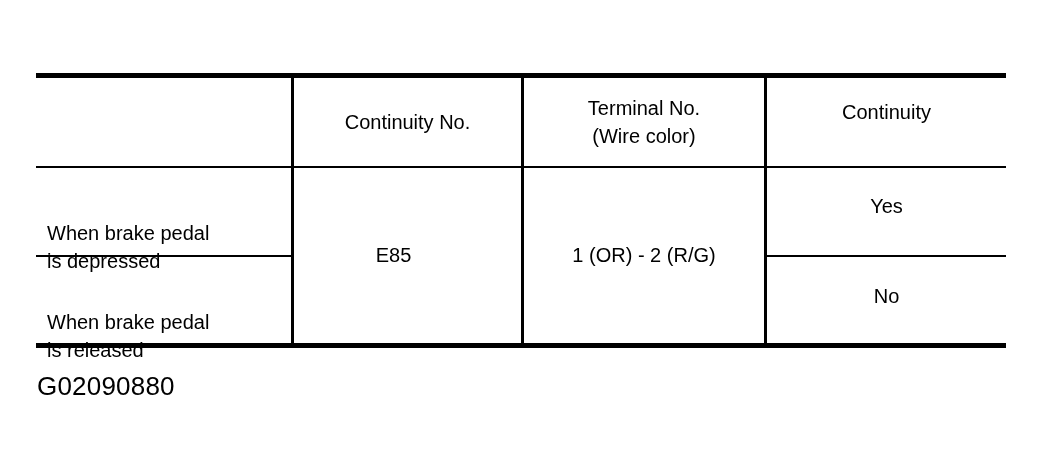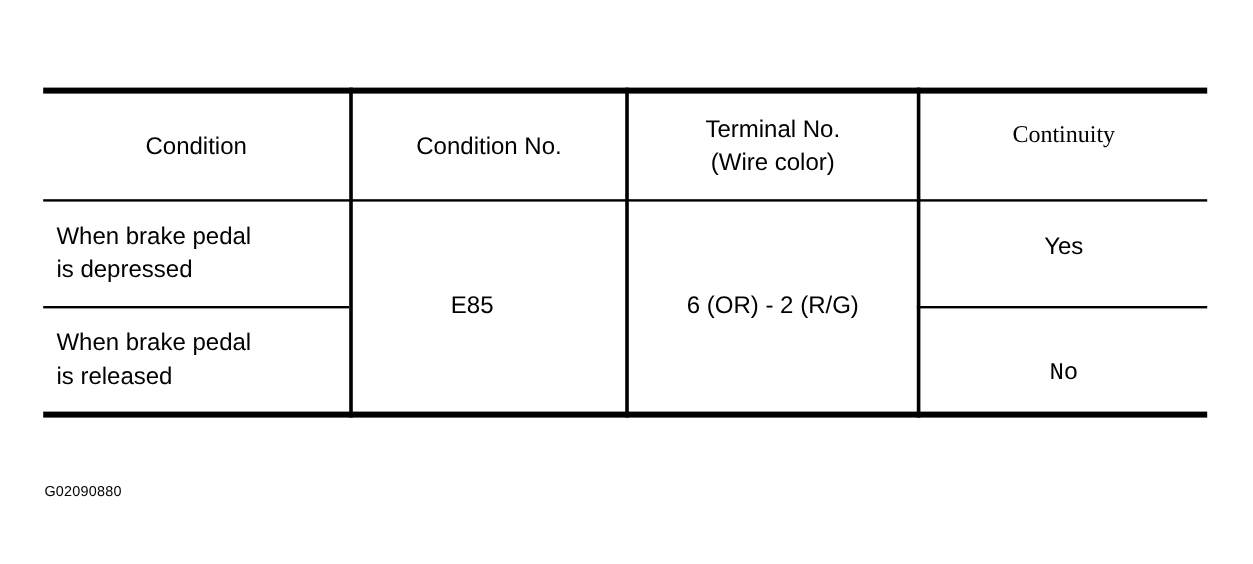"Condition" div.cell { html: <div>Condition</div> -> none }
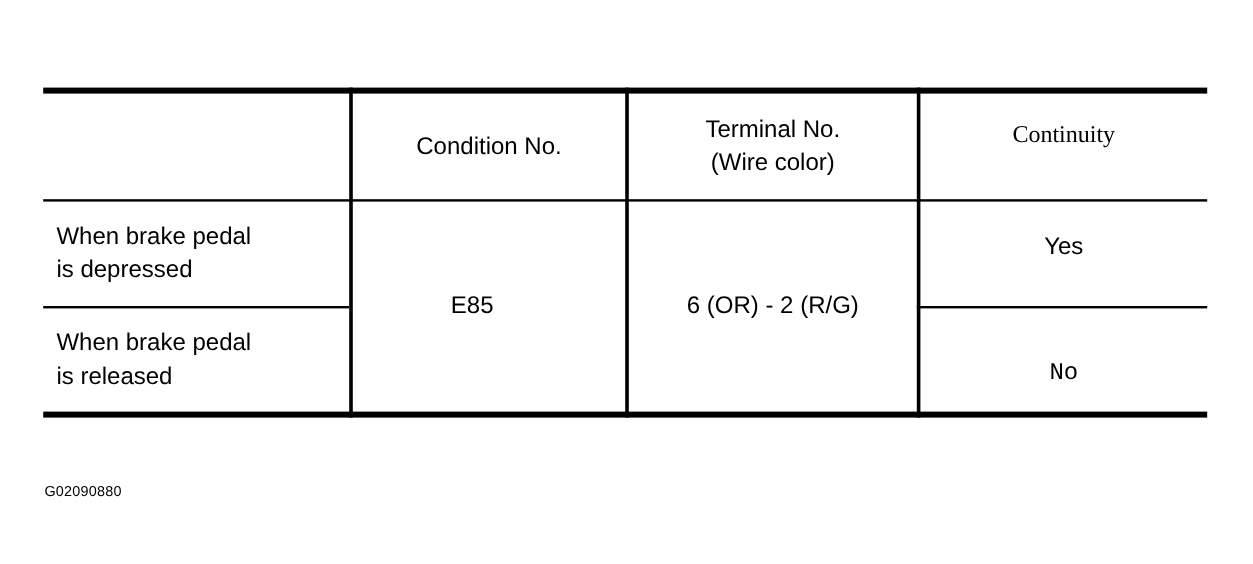"Condition No." div.cell { text: Condition -> Continuity }
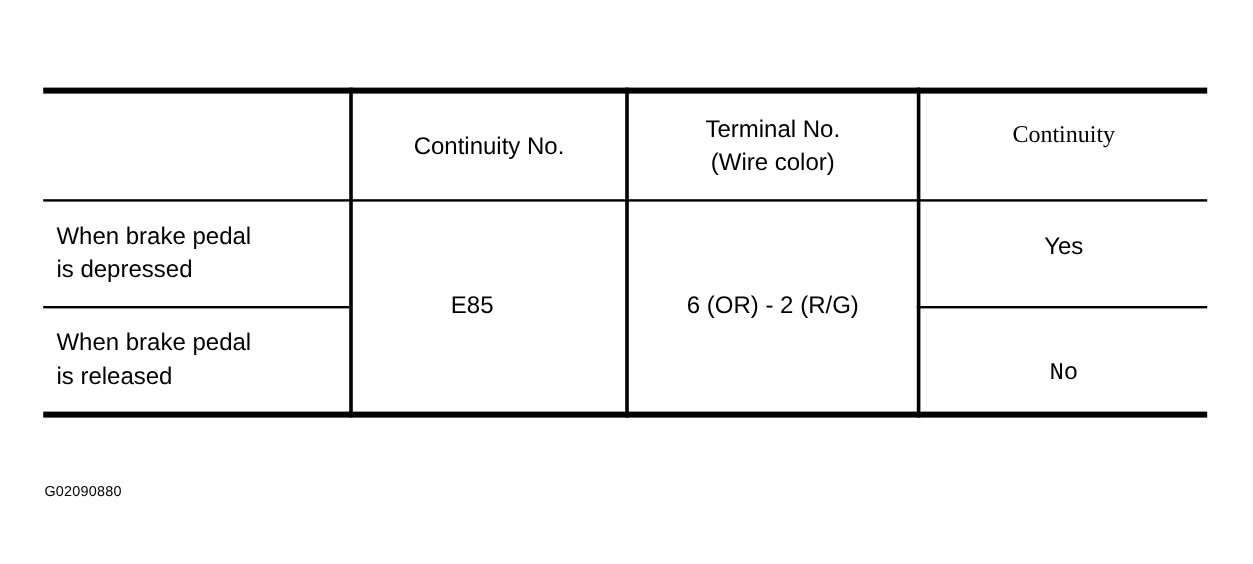"Continuity" .h-continuity { font-family: Liberation Serif, serif -> none }
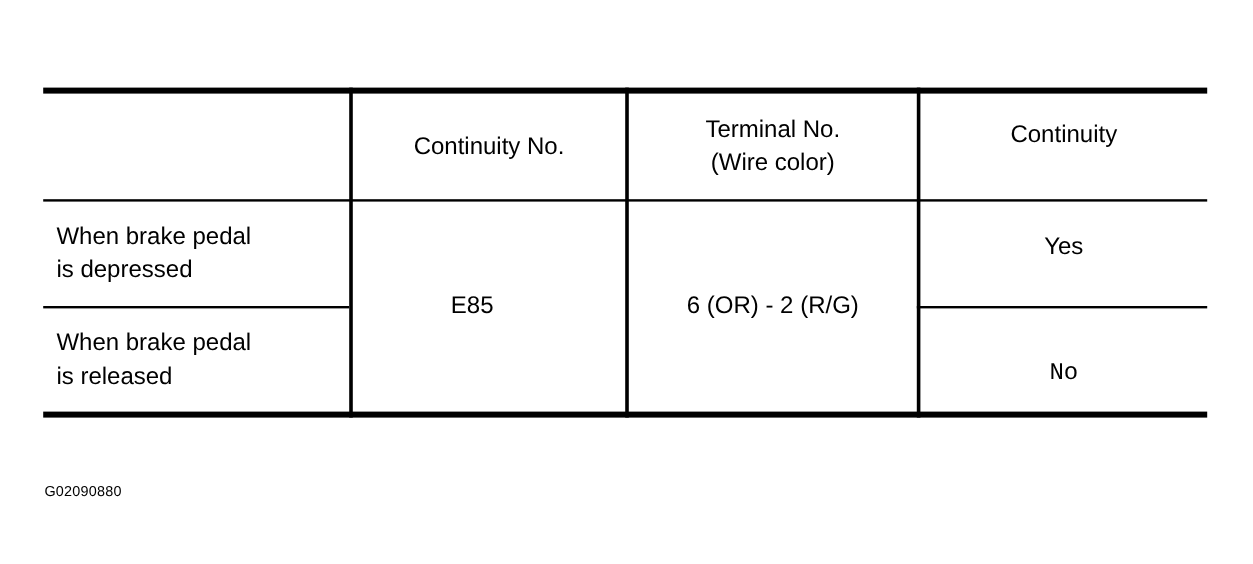"When brake pedal" .cell.left { margin-top: none -> 36px }
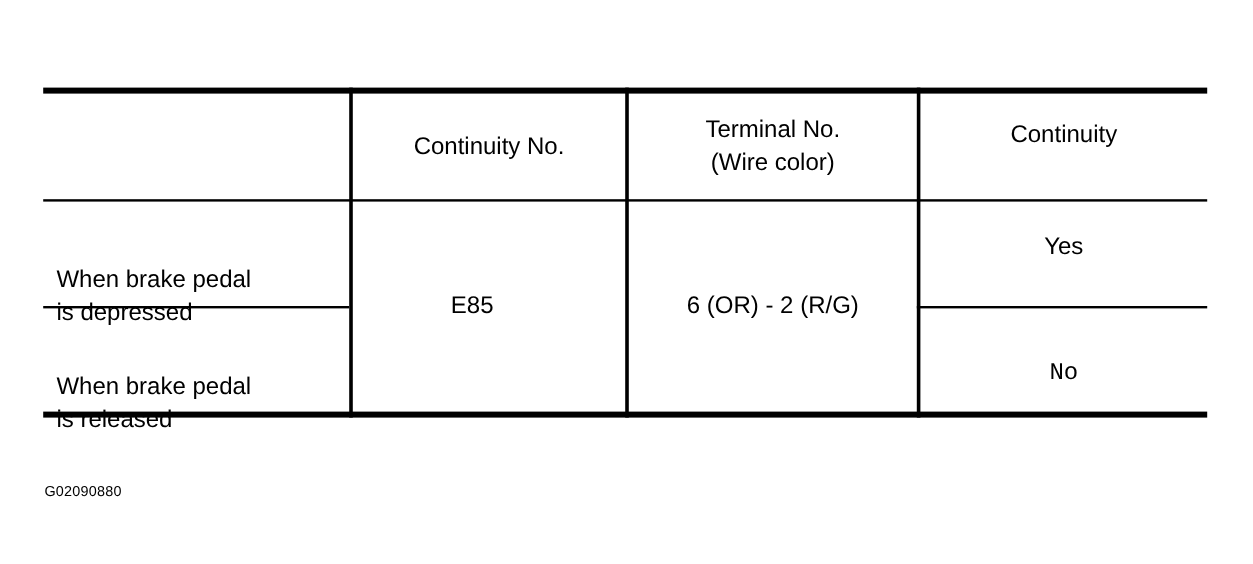"6 (OR) - 2 (R/G)" div.cell { text: 6 -> 1 }
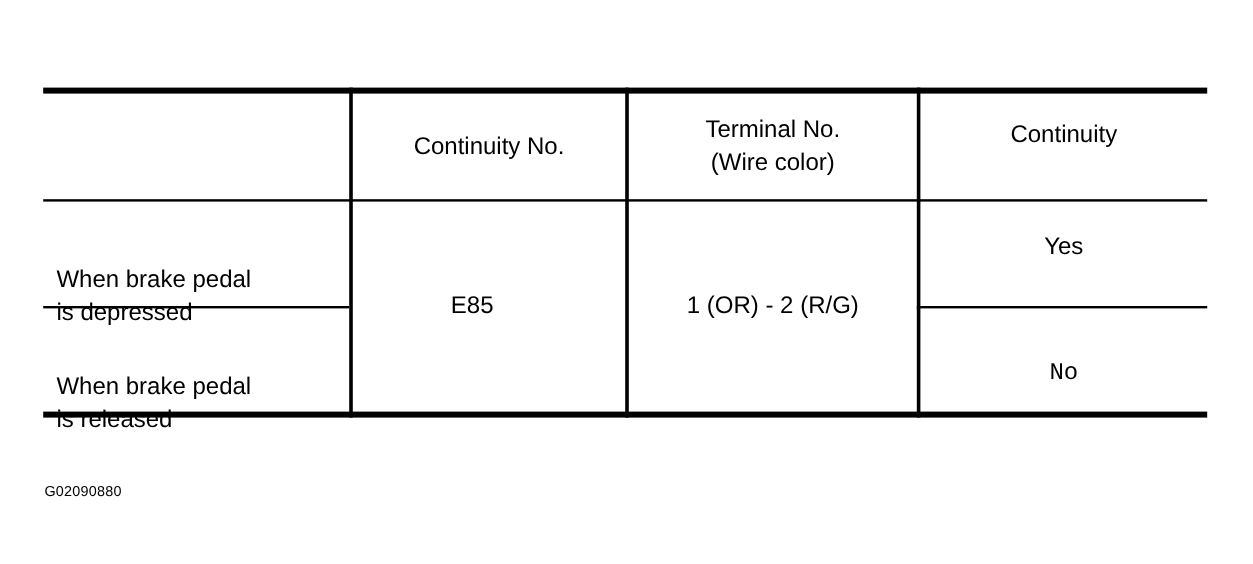"No" .b-cont-2 { font-family: Liberation Mono, monospace -> none; top: 196px -> 180px }
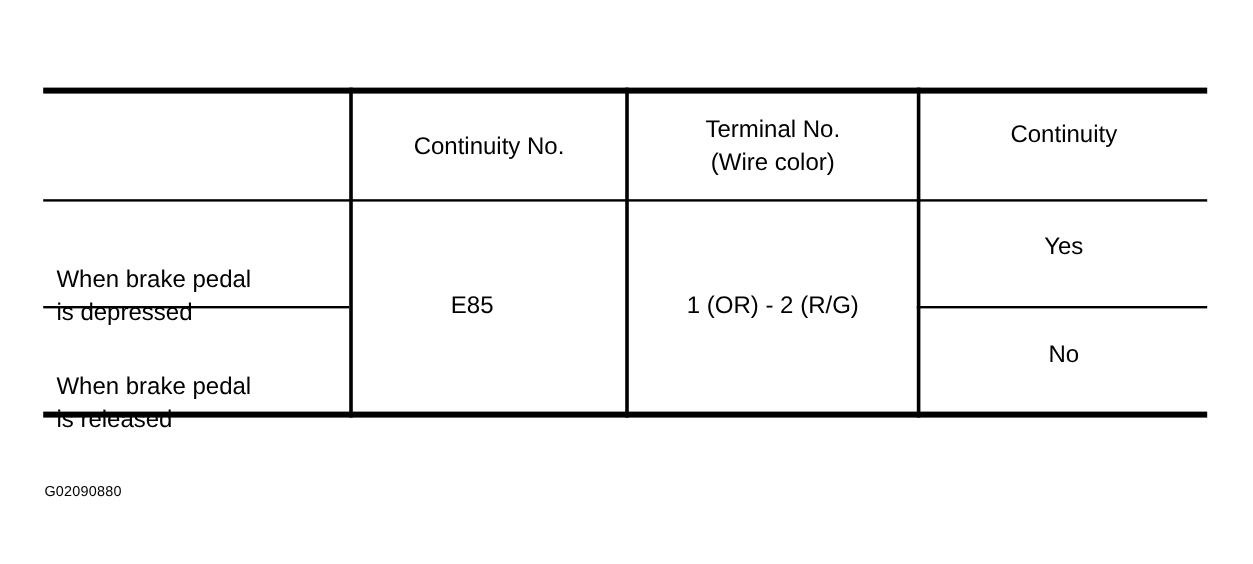"G02090880" #figure-caption { font-size: 12px -> 26px; margin-top: 31px -> none }
